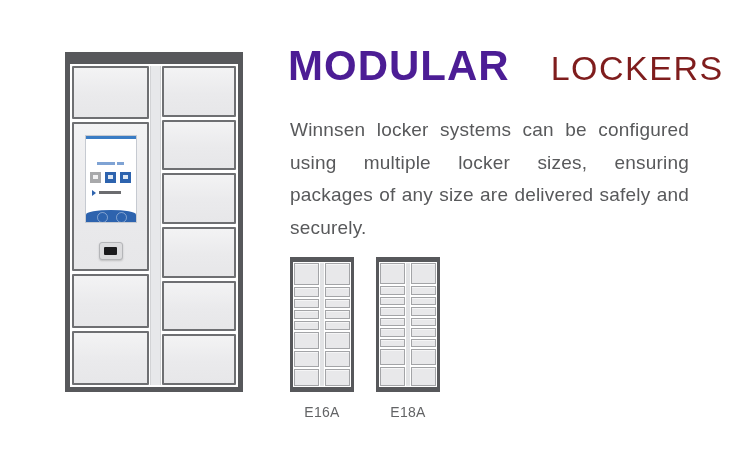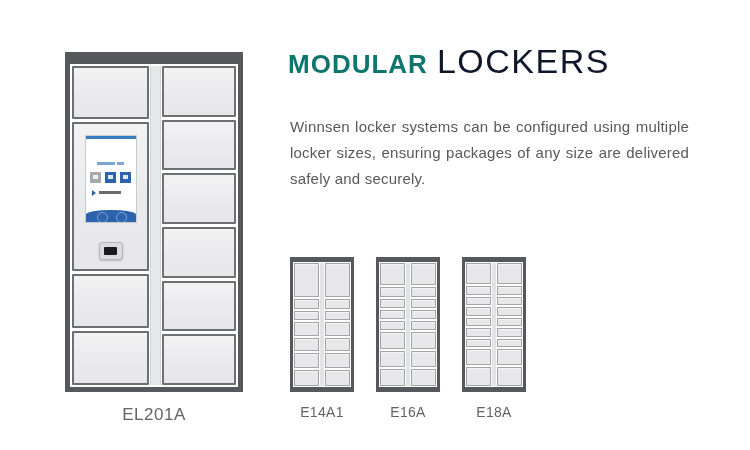"MODULAR" .headline .t1 { color: #0f766e -> #4c1d95; font-size: 26px -> 42px }
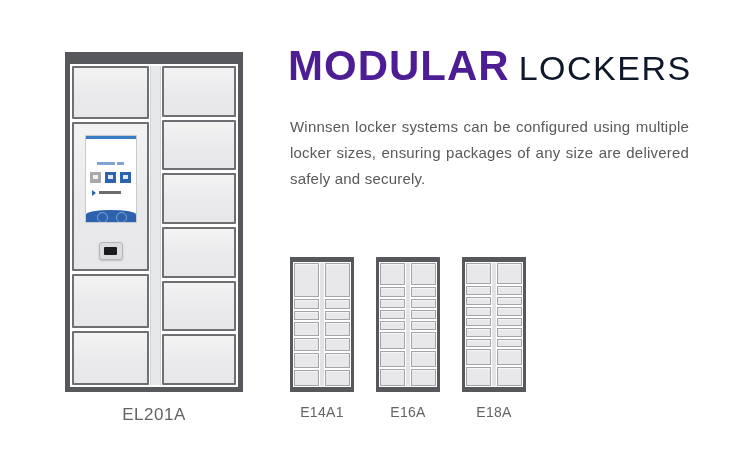"LOCKERS" .headline .t2 { color: #0f172a -> #7f1d1d; margin-left: none -> 32px }
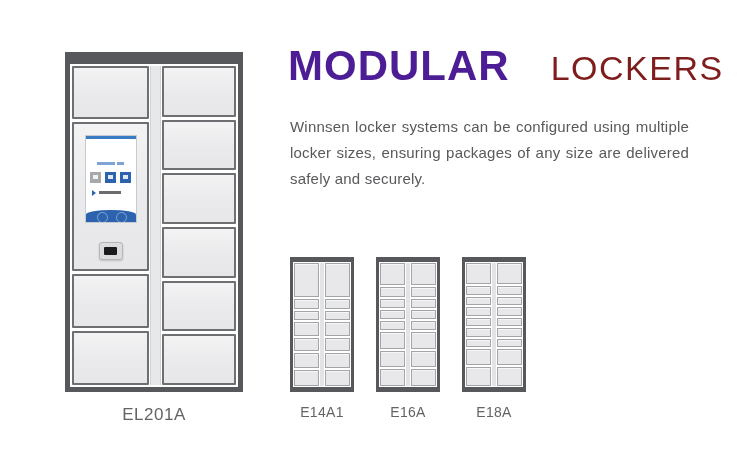"Winnsen locker systems can be" .desc { font-size: 15px -> 19px }
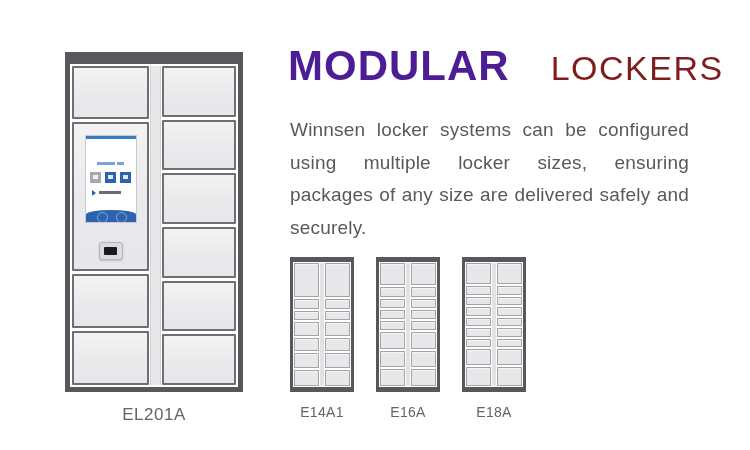"EL201A" div.featured-label { html: <div>EL201A</div> -> none }
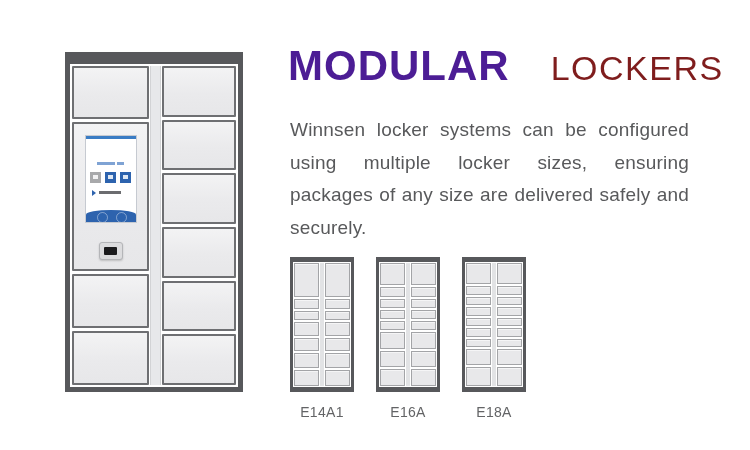"E14A1" div.model { html: <div> <div> <div> <div></div> <div></div> <div></div> <div></div> <div></div> <div></div> <div></div> </div> <div></div> <div> <div></div> <div></div> <div></div> <div></div> <div></div> <div></div> <div></div> </div> </div> <div>E14A1</div> </div> -> none }
